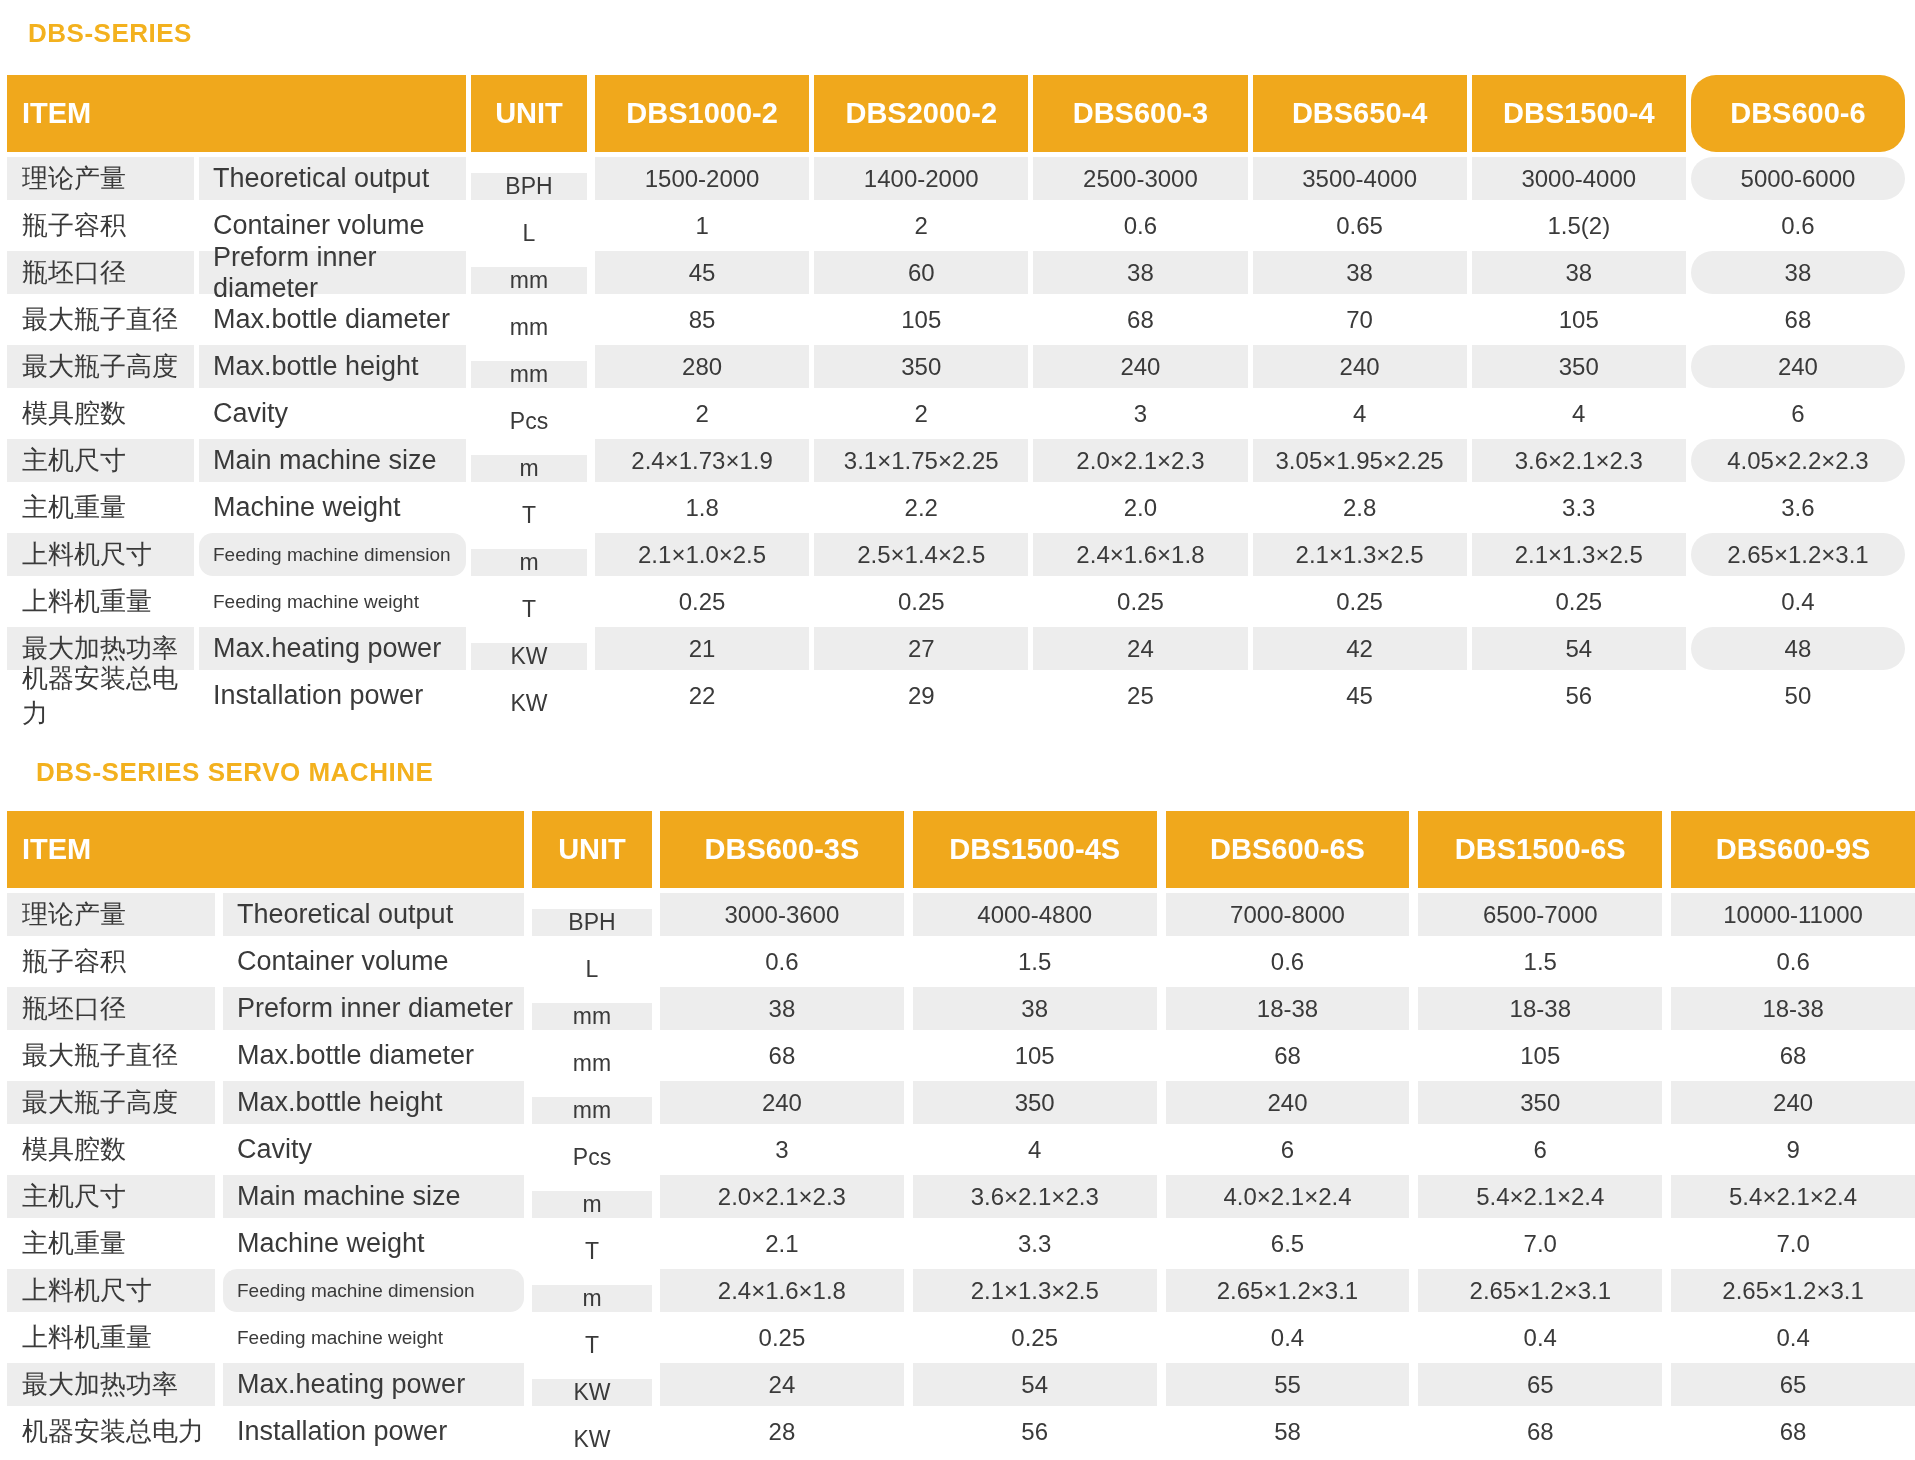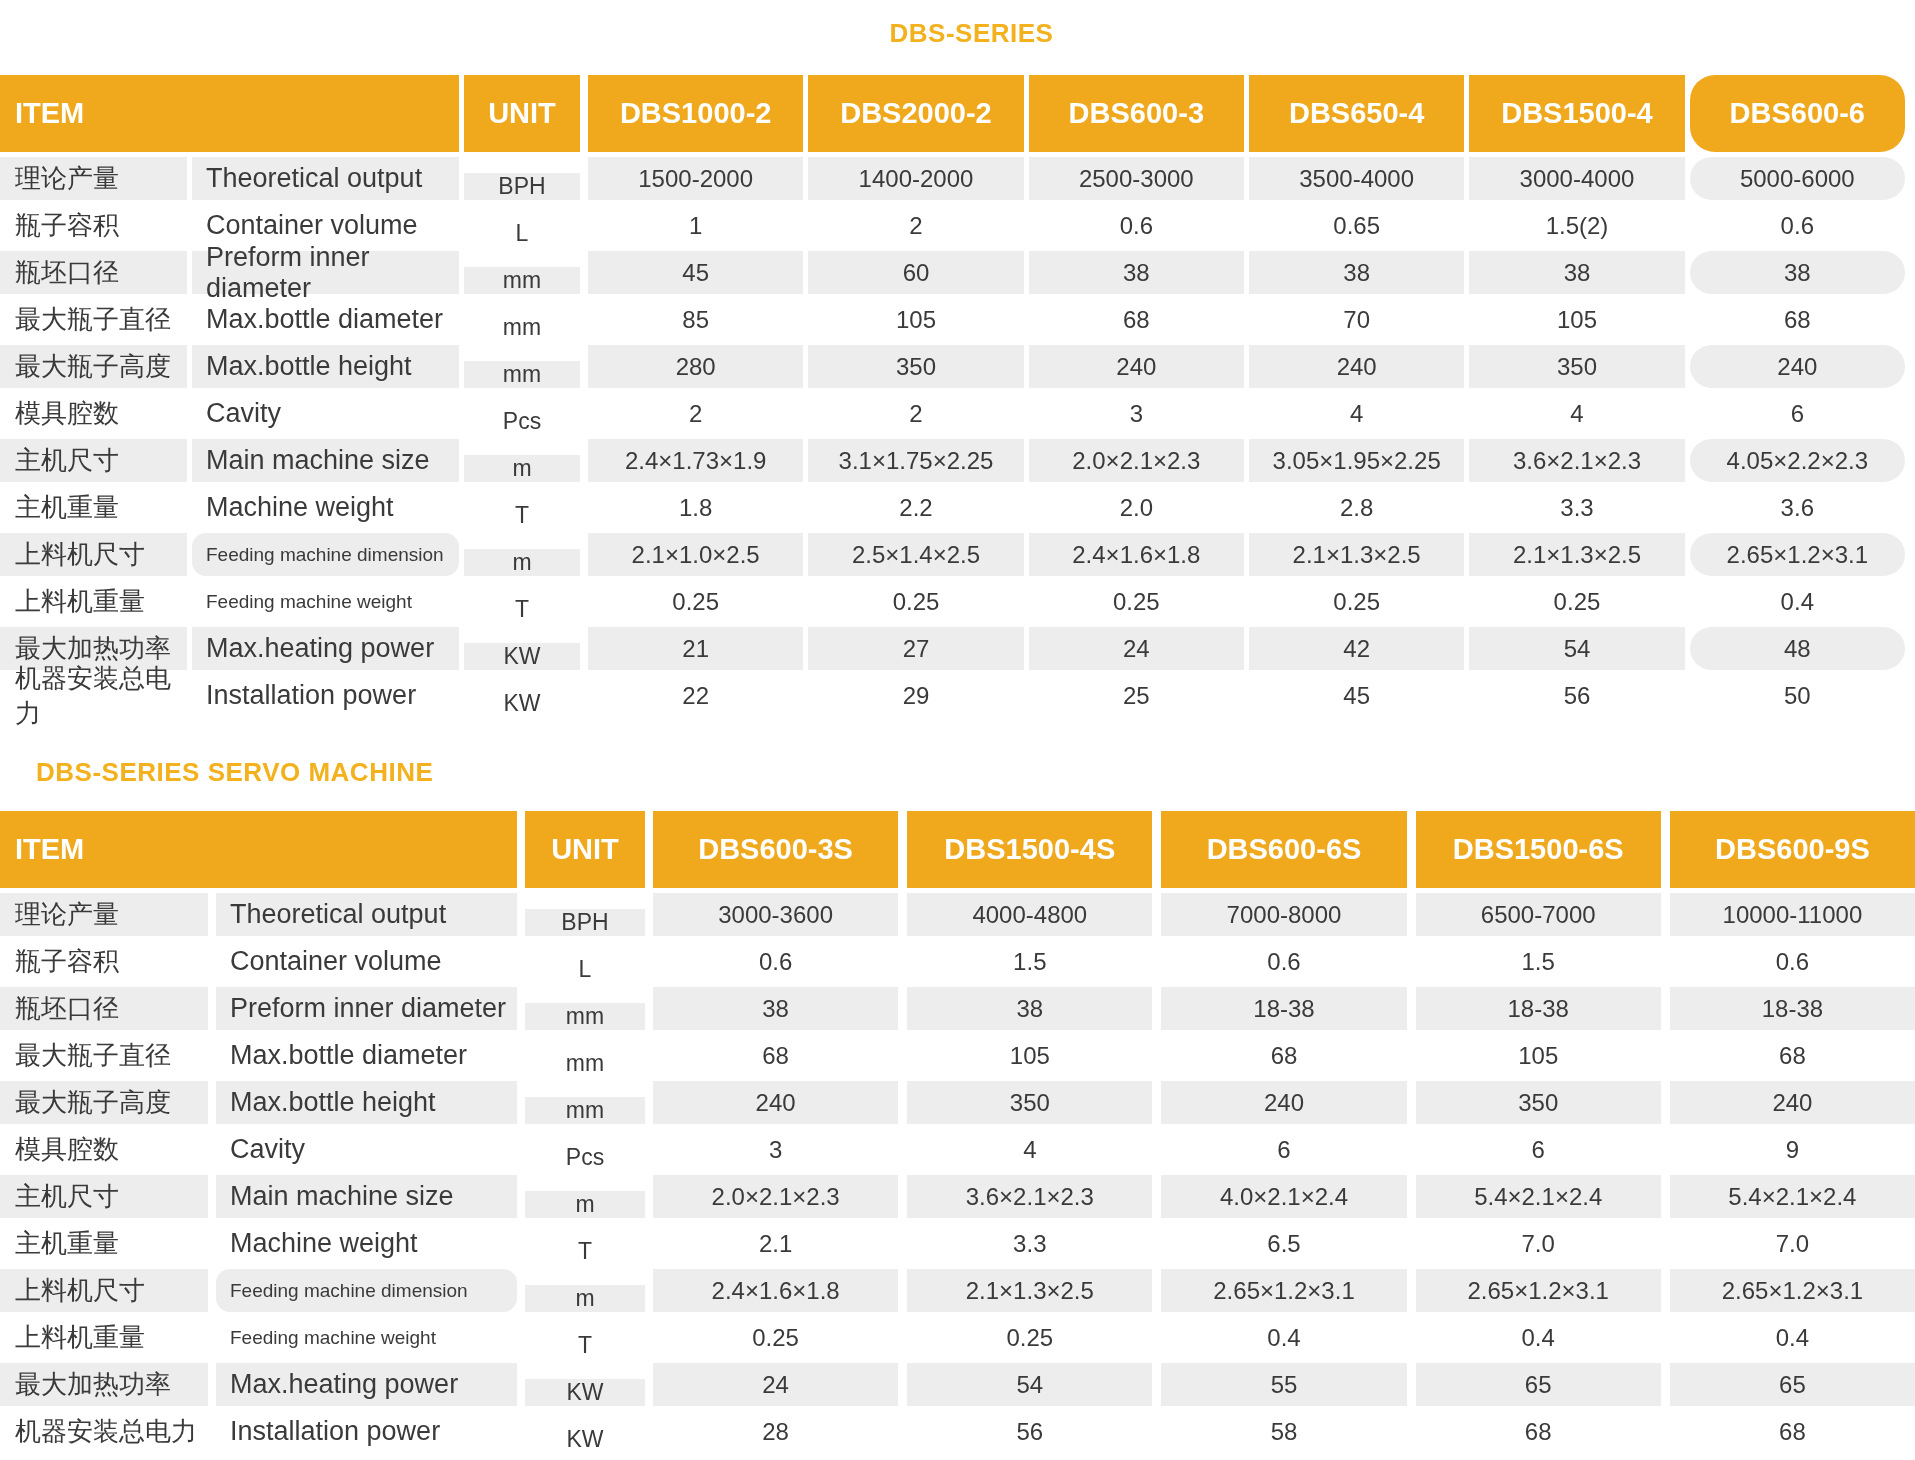"DBS-SERIES" #title1 { text-align: center -> none }
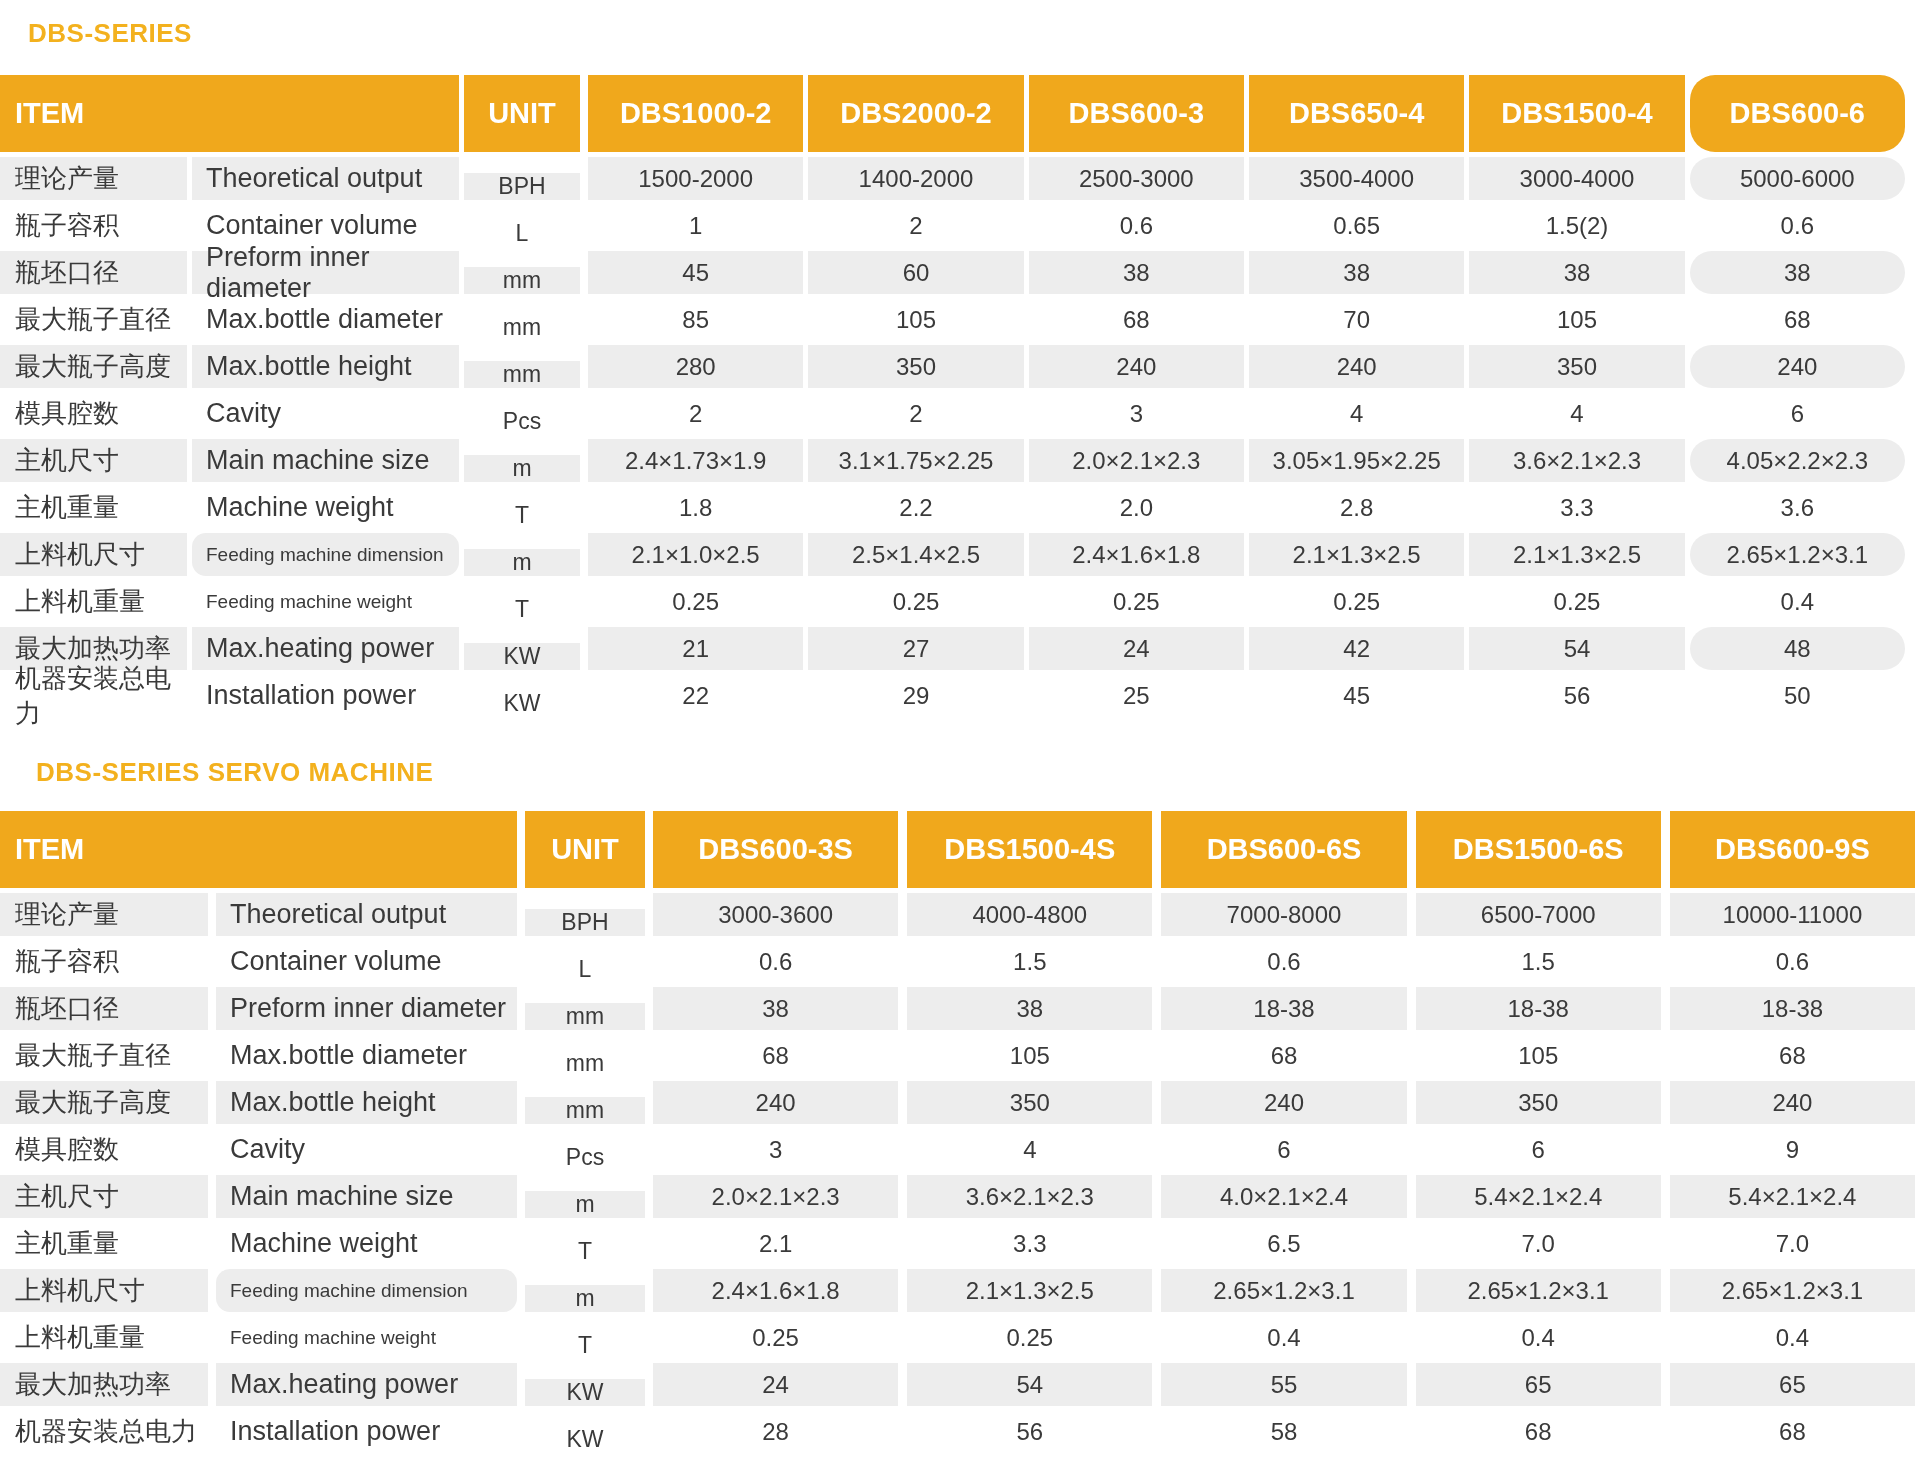"ITEM" .spec-table { padding-left: none -> 7px }
